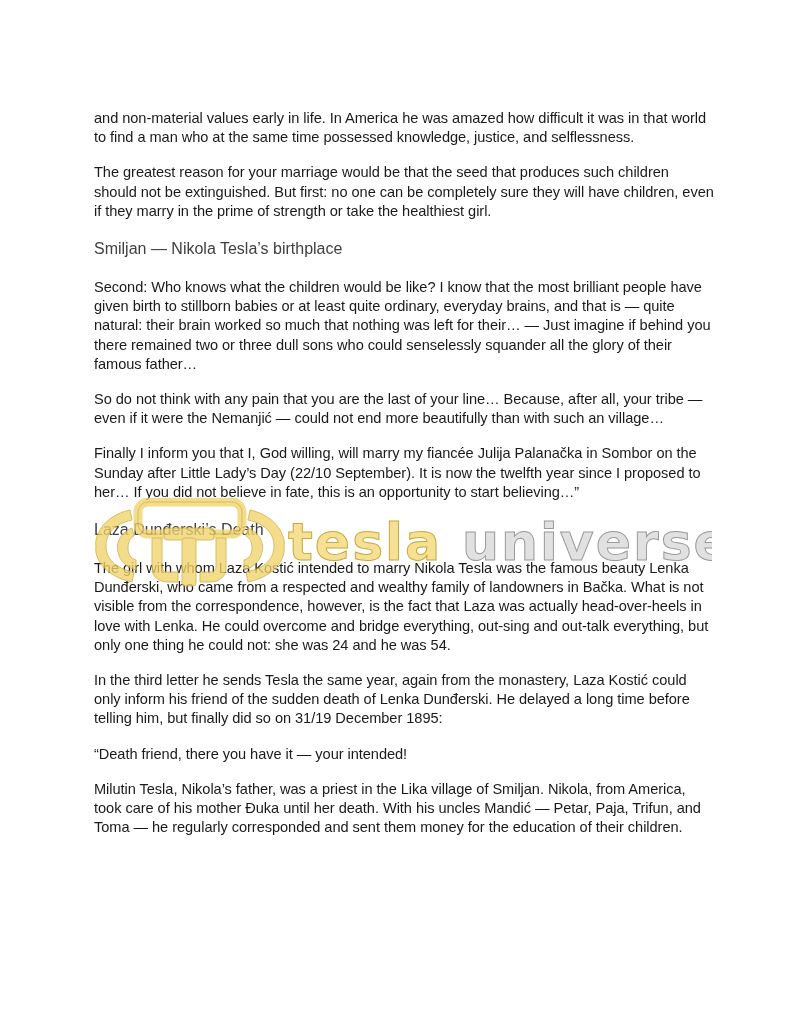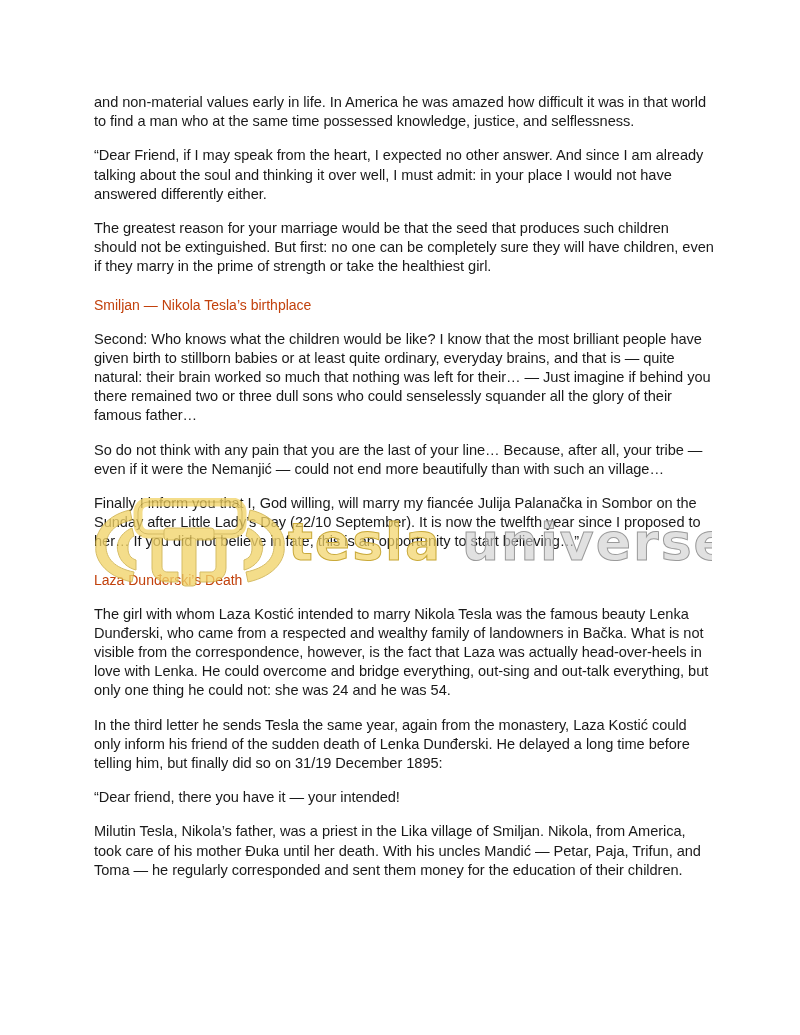"and non-material values early in" .para { margin: 0 0 15px 0 -> 16px 0 15px 0 }
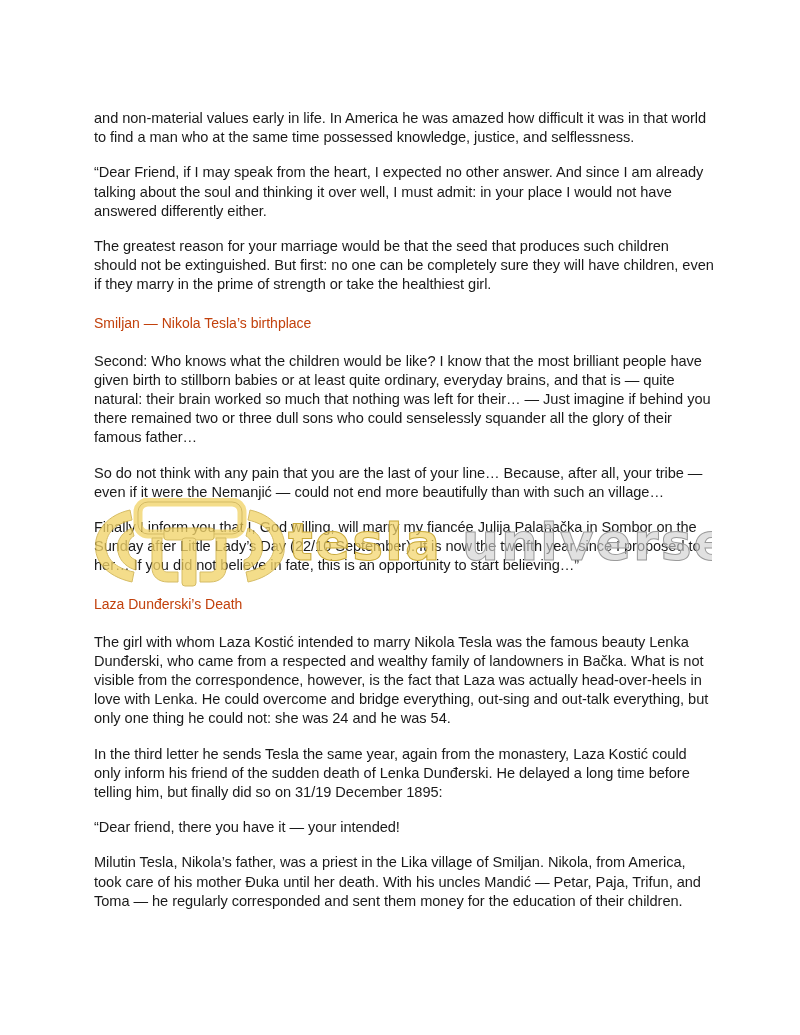"“Dear Friend, if I may" p.para { html: <p>“Dear Friend, if I may speak from the heart, I expected no other answer. And since I am already talking about the soul and thinking it over well, I must admit: in your place I would not have answered differently either.</p> -> none }
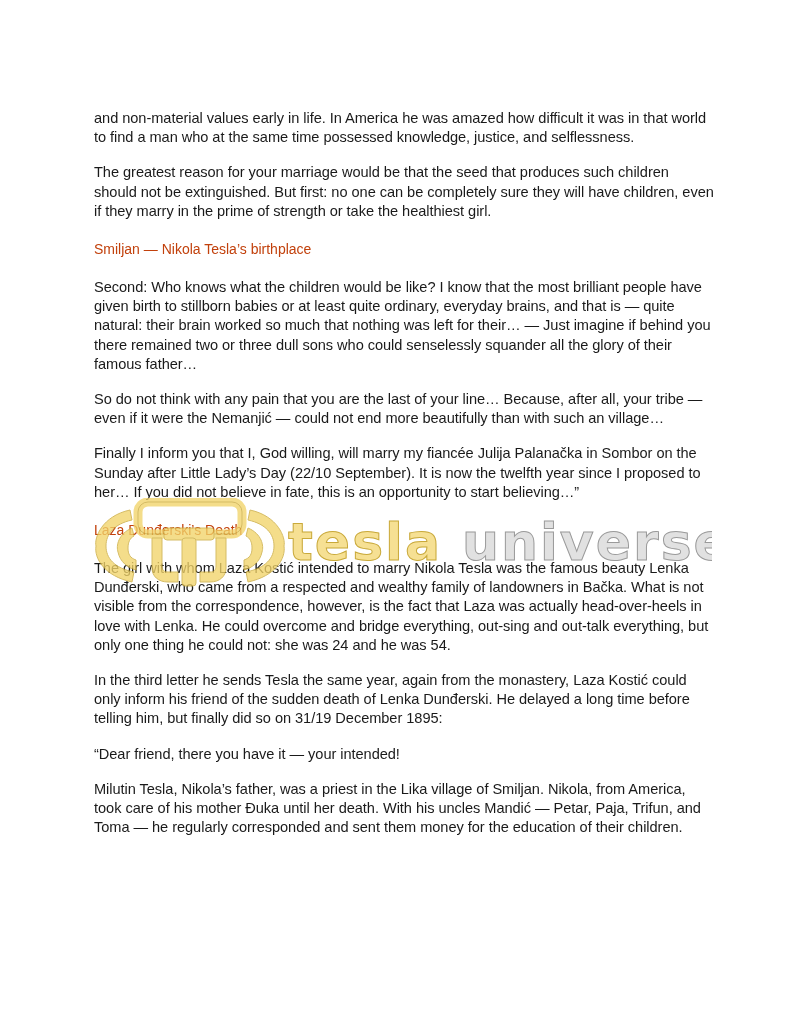"Smiljan — Nikola Tesla’s birthplace" .heading { color: #c2410c -> #404040; font-size: 14px -> 16px }
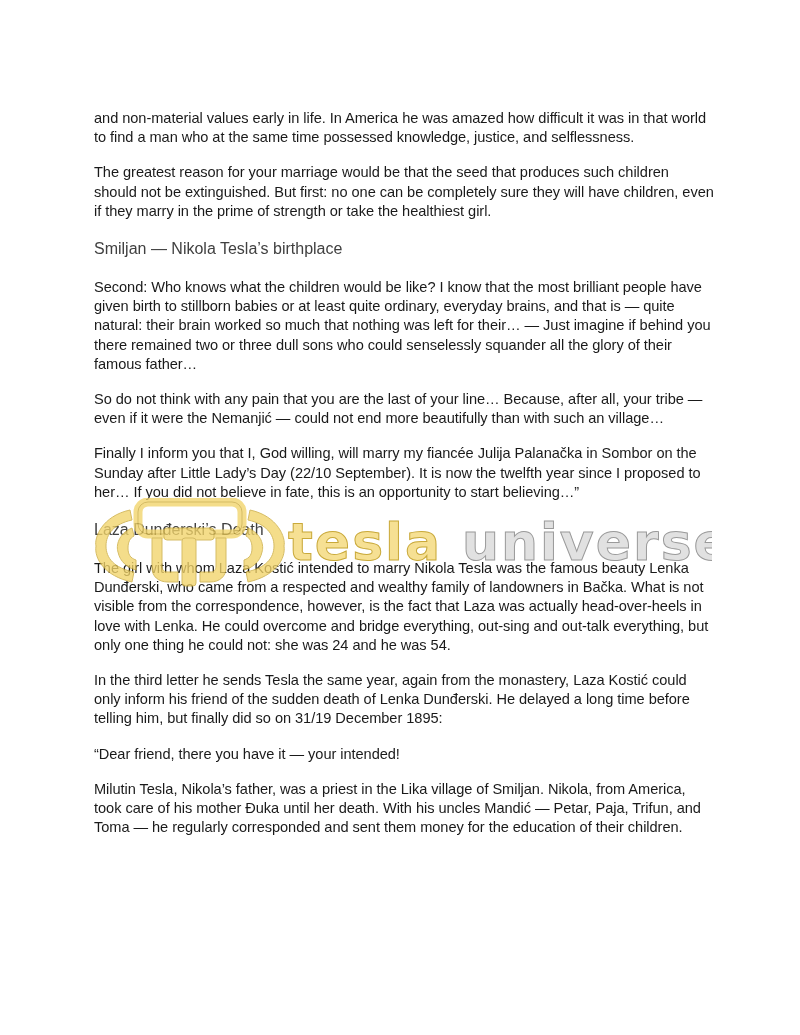"“Dear friend, there you have" p.para { text: Dear -> Death }
